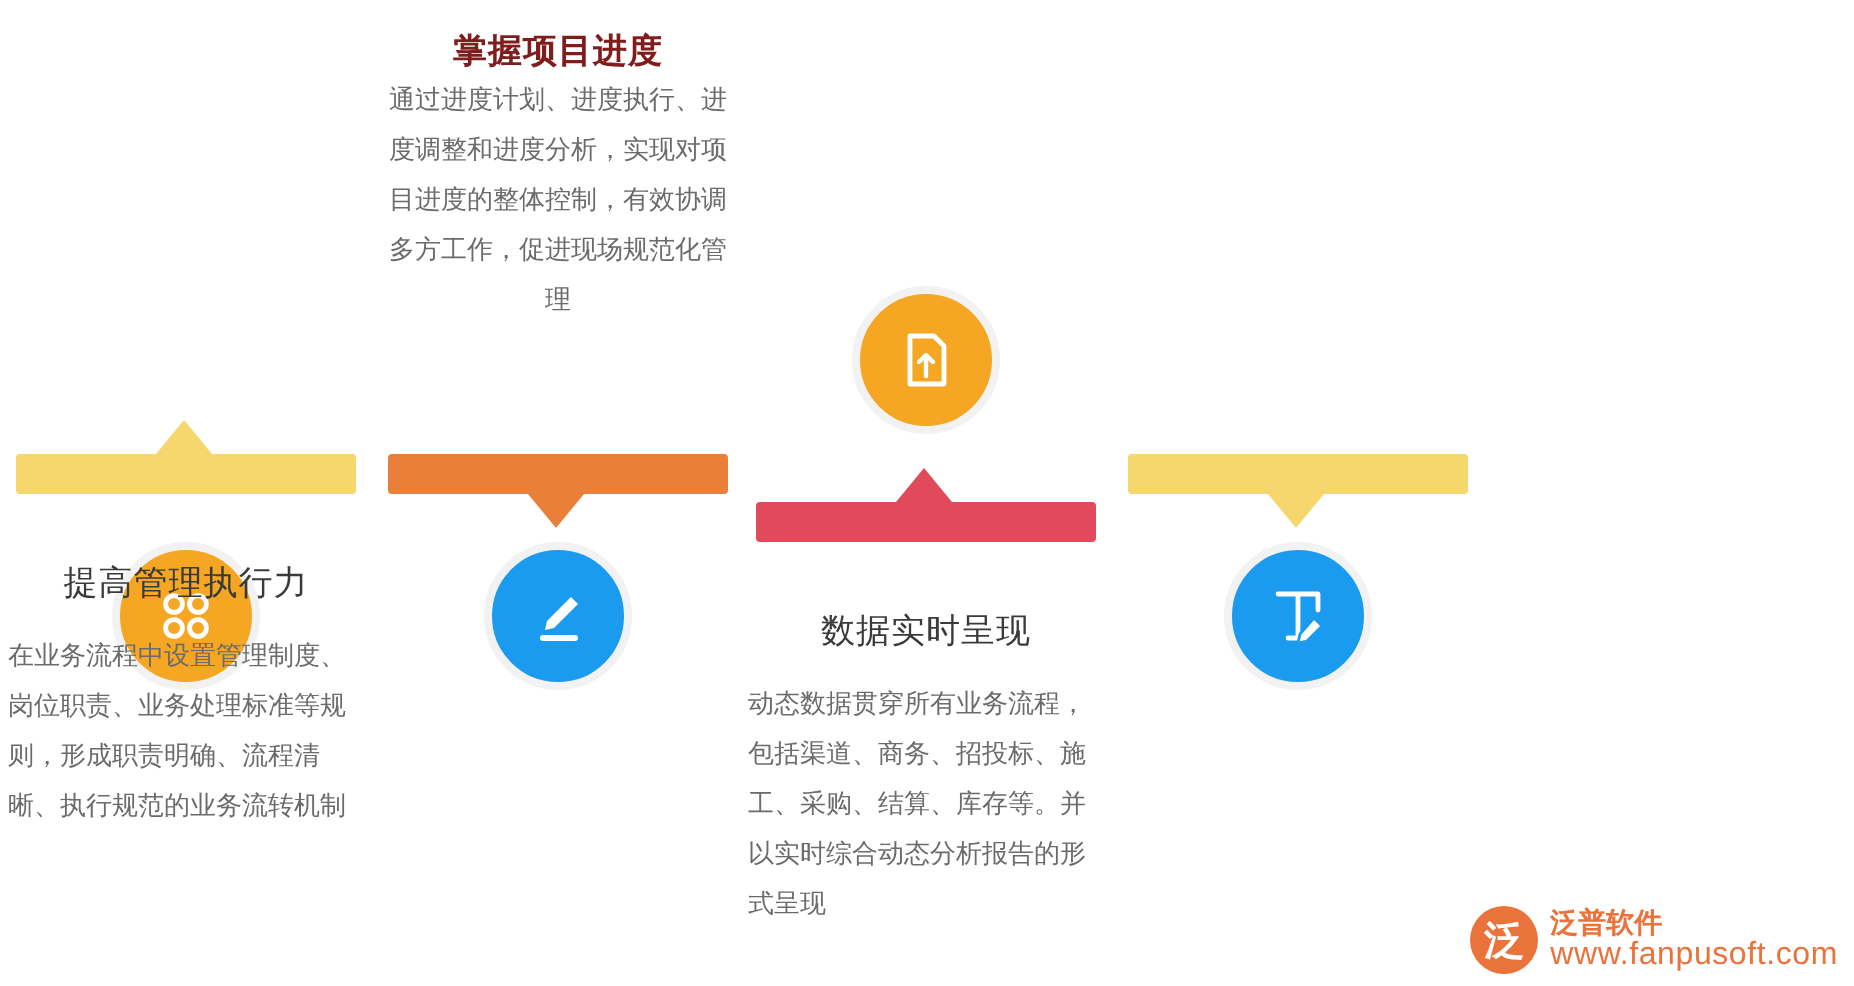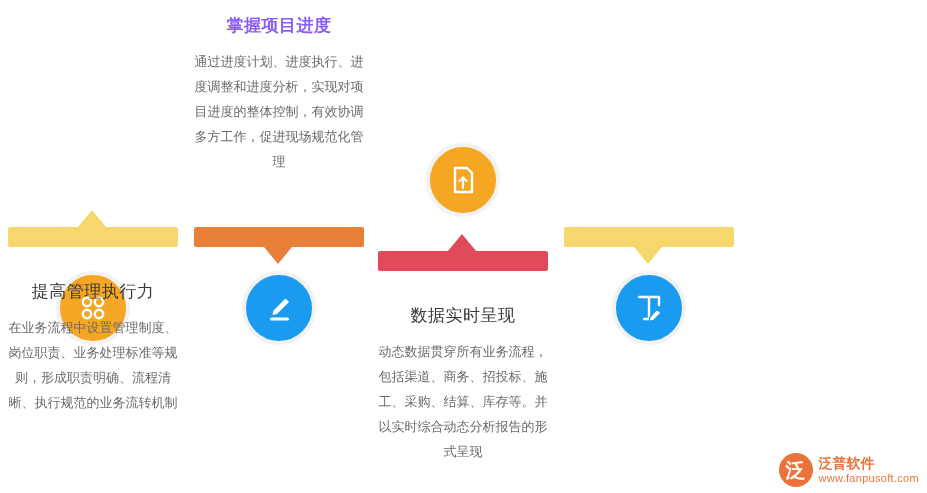"掌握项目进度" .top-title { color: #8b5cf6 -> #7f1d1d; margin-bottom: 12px -> none }
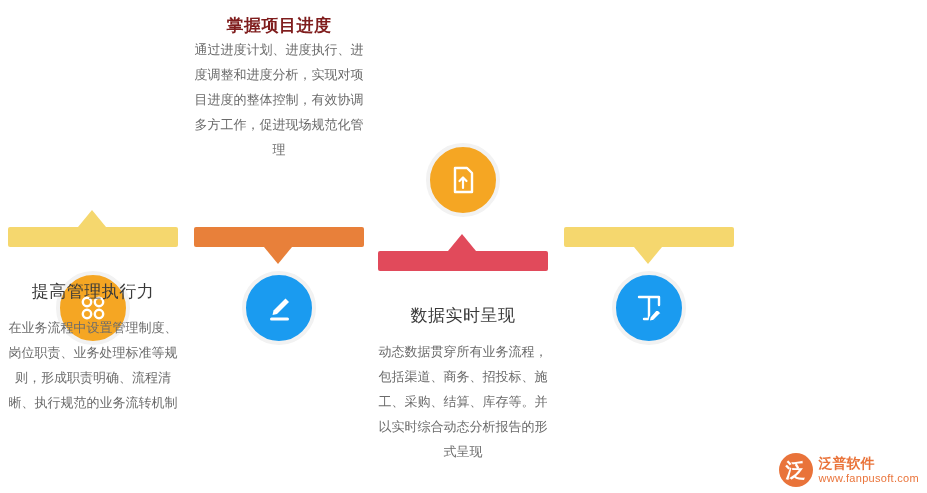"在业务流程中设置管理制度、岗位职责、业务处理标准等规则，形成职责明确、流程清晰、" .bottom-body { text-align: center -> left }
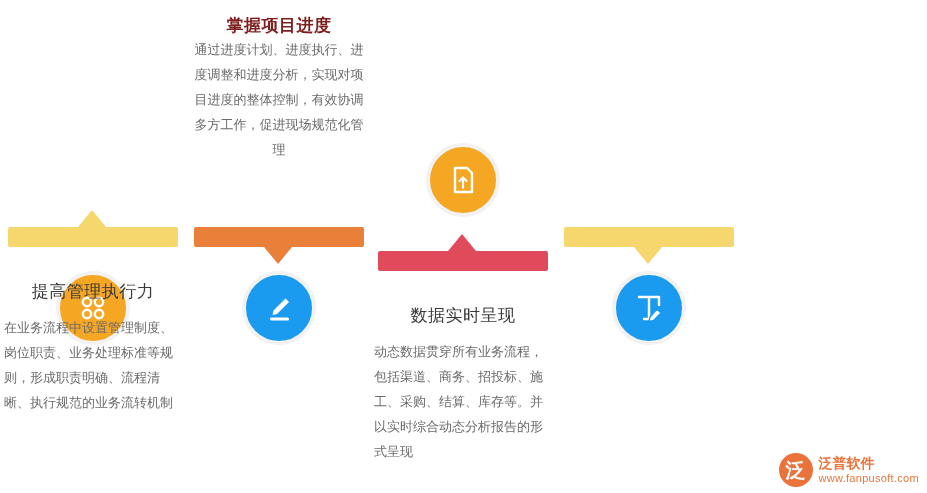"www.fanpusoft.com" .wm-url { font-size: 11px -> 16px }
